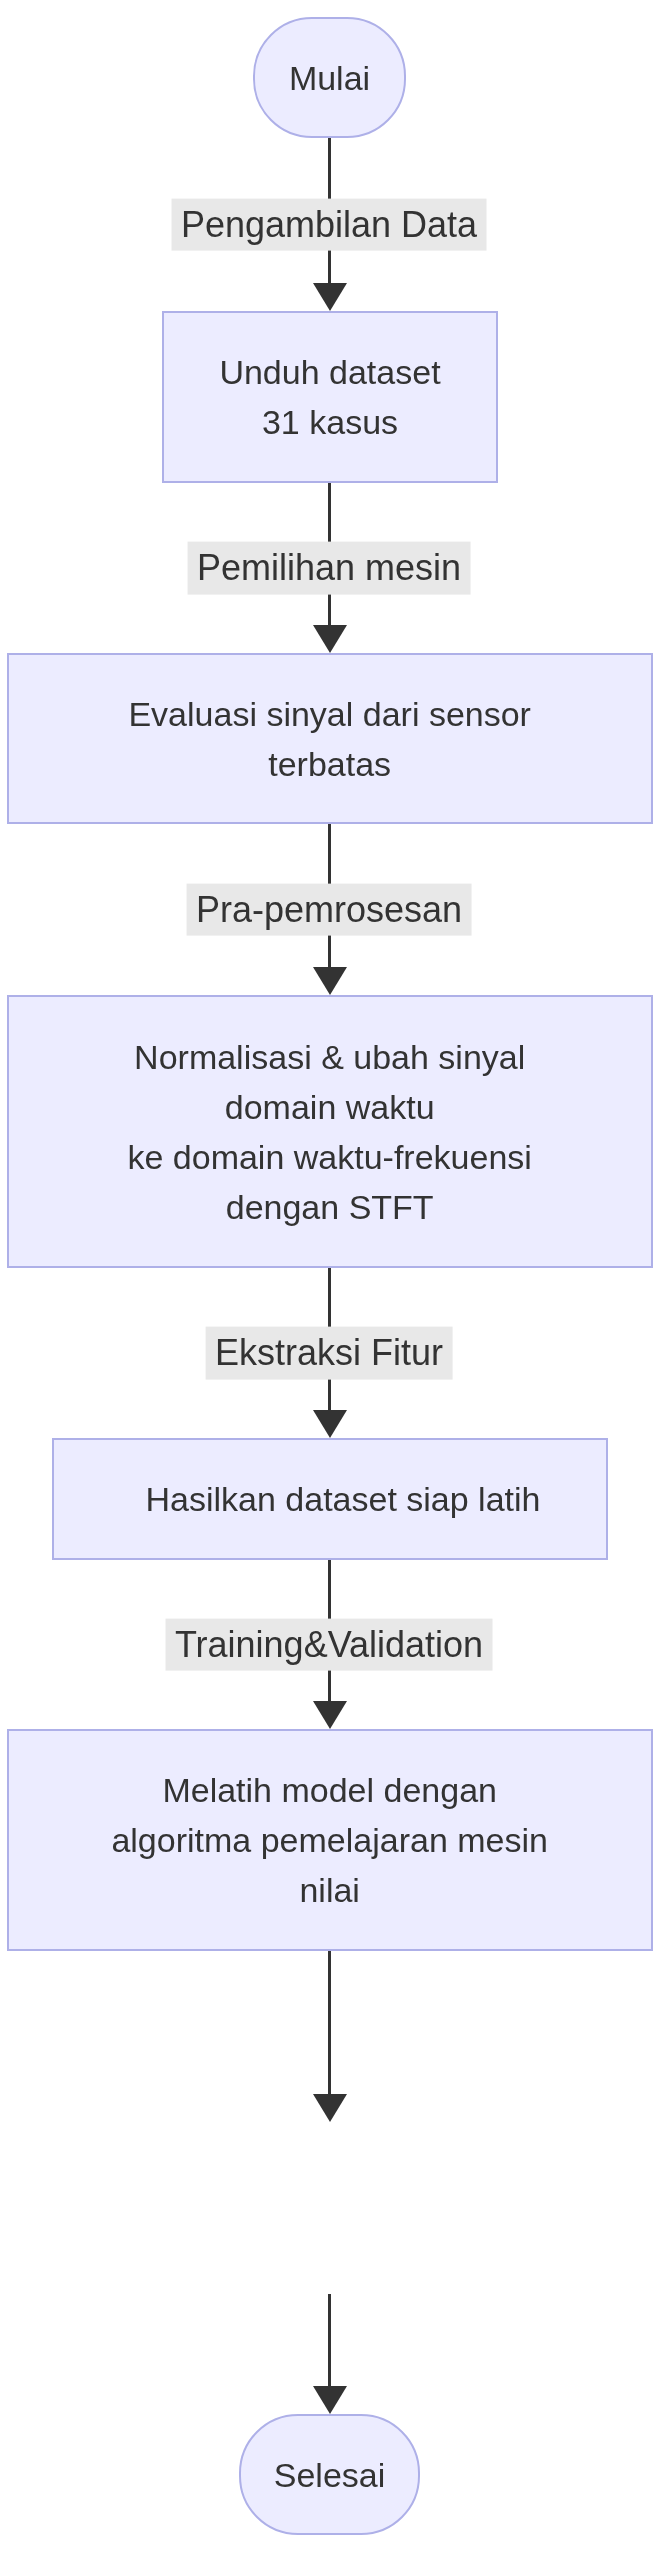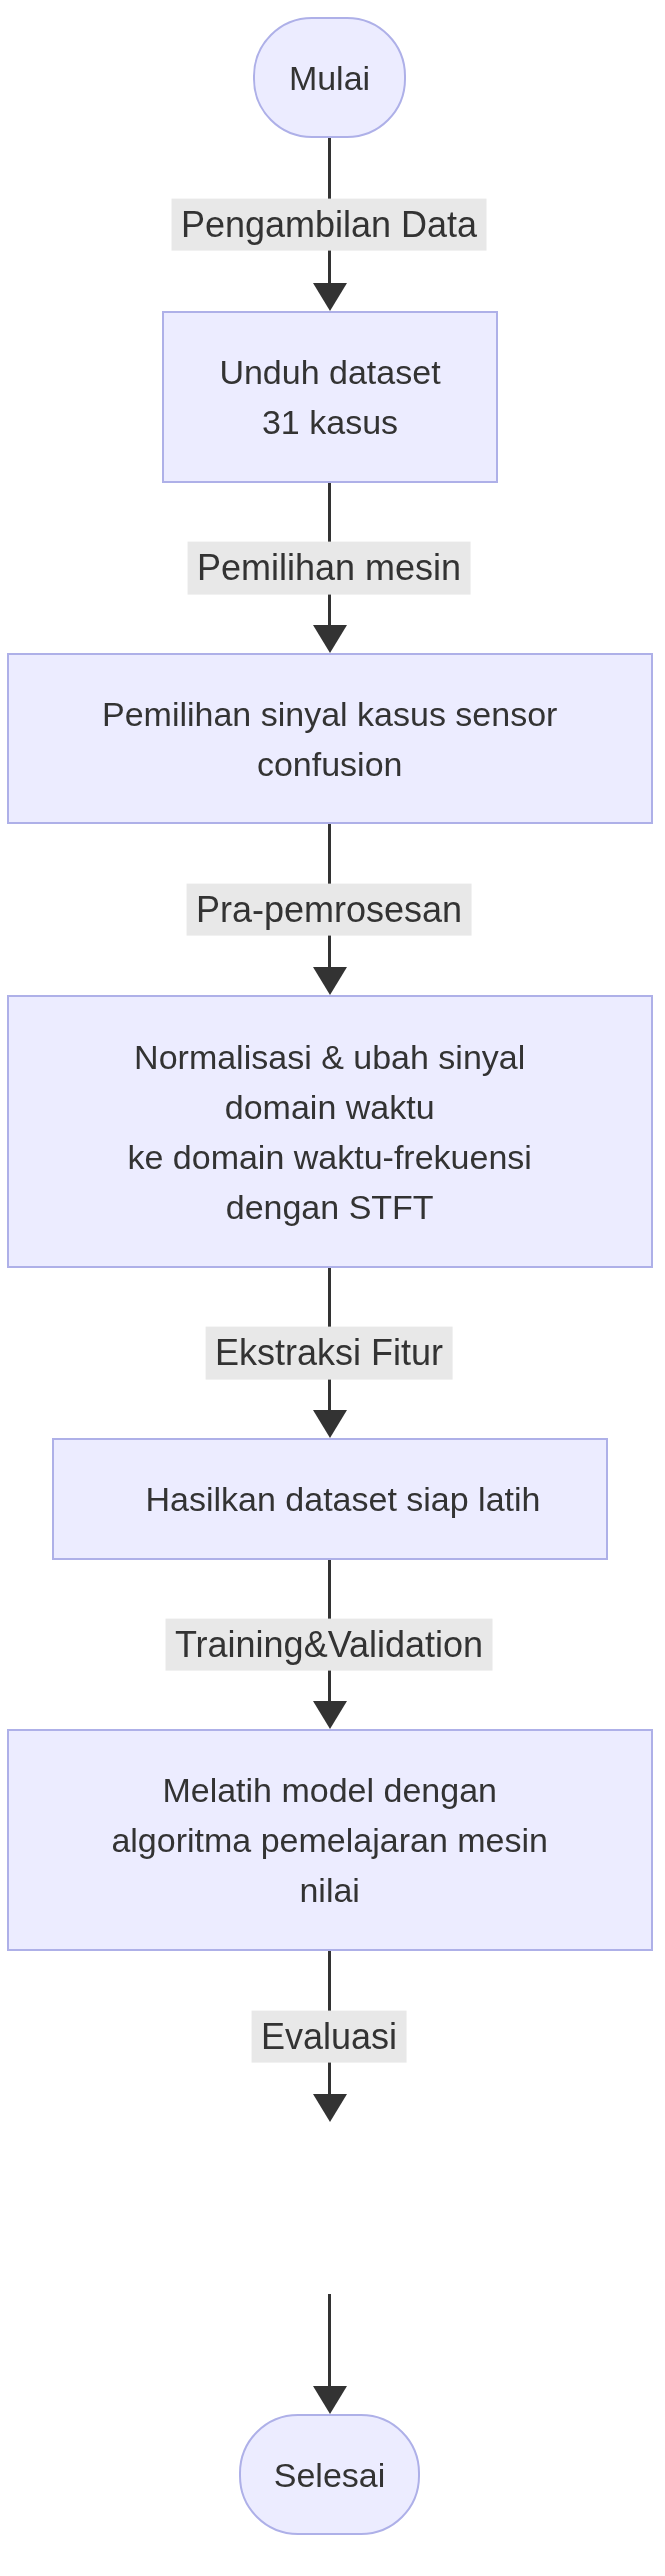"Pemilihan sinyal kasus sensor" span.nline { text: Pemilihan sinyal kasus -> Evaluasi sinyal dari }
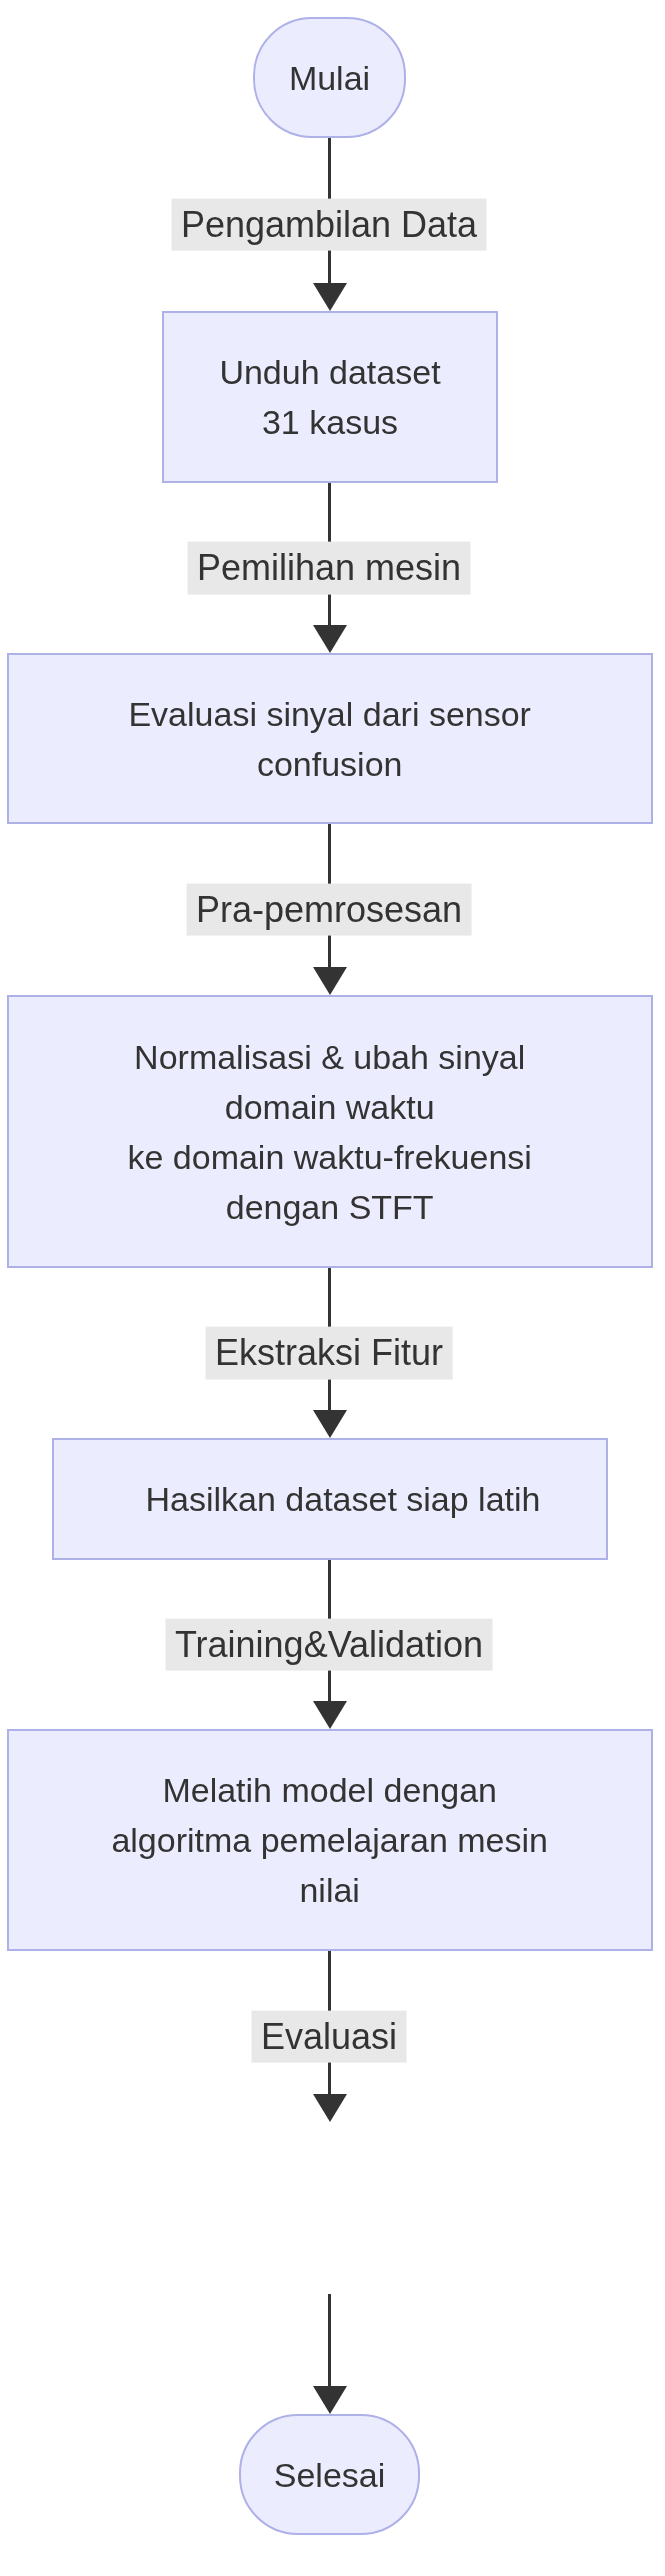"confusion" span.nline { text: confusion -> terbatas }
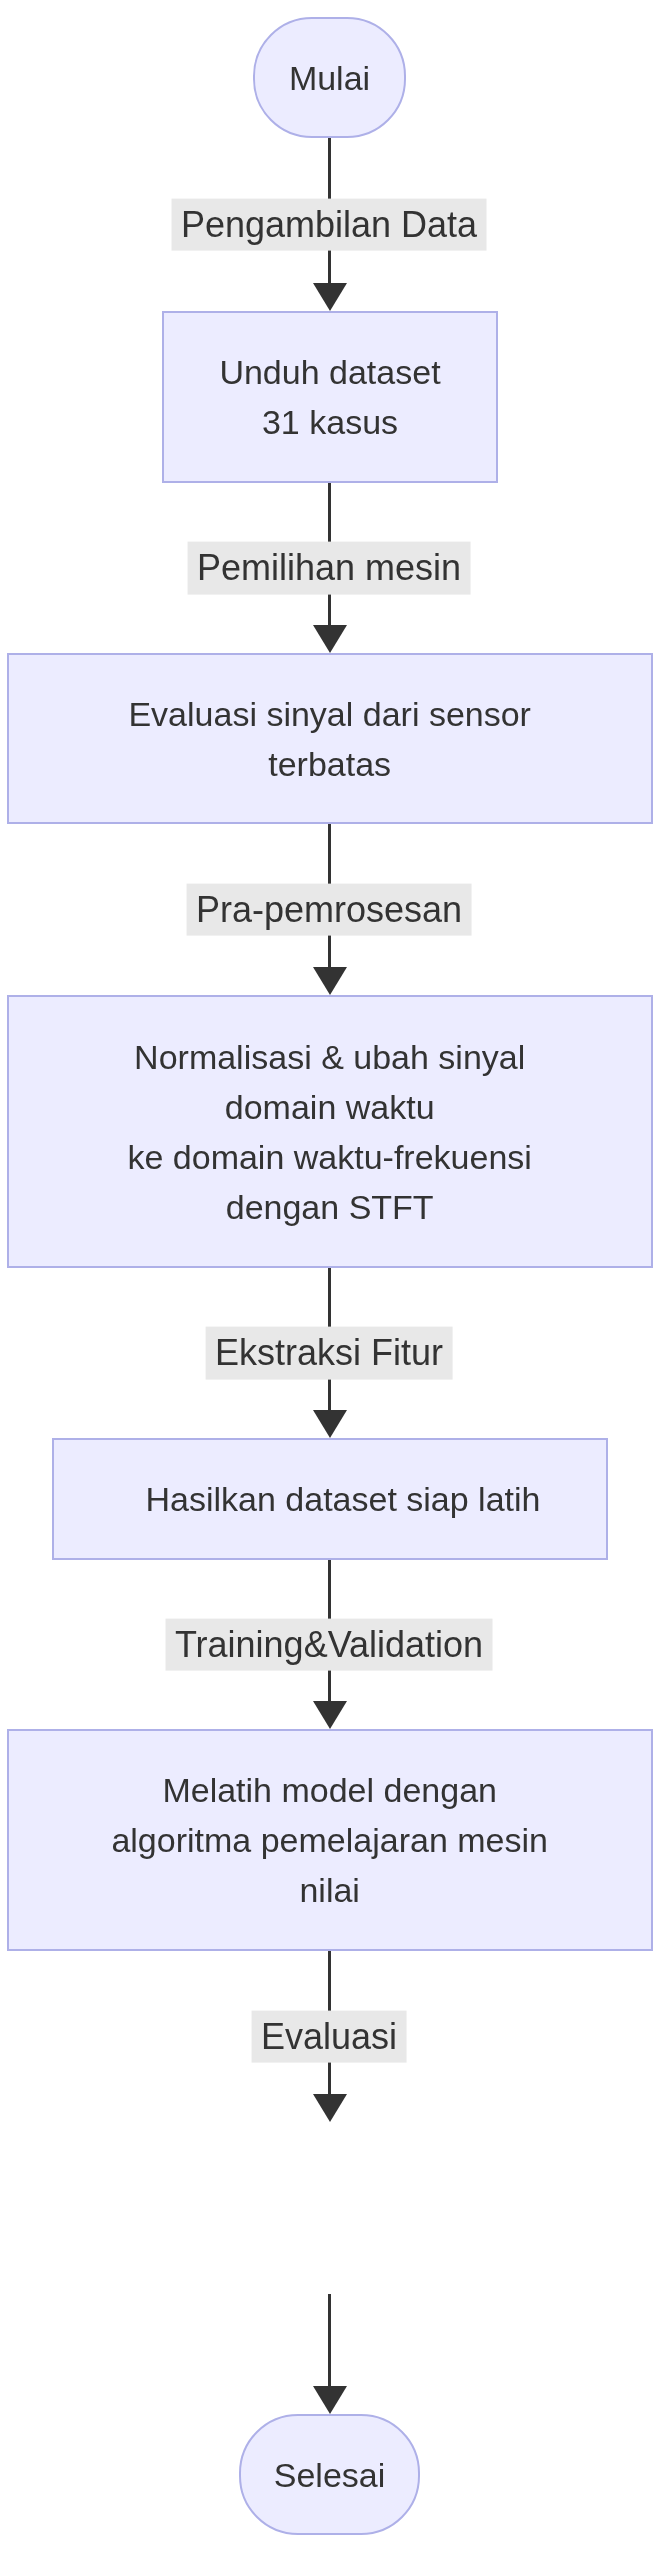"Evaluasi" div.elabel { html: <div>Evaluasi</div> -> none }
